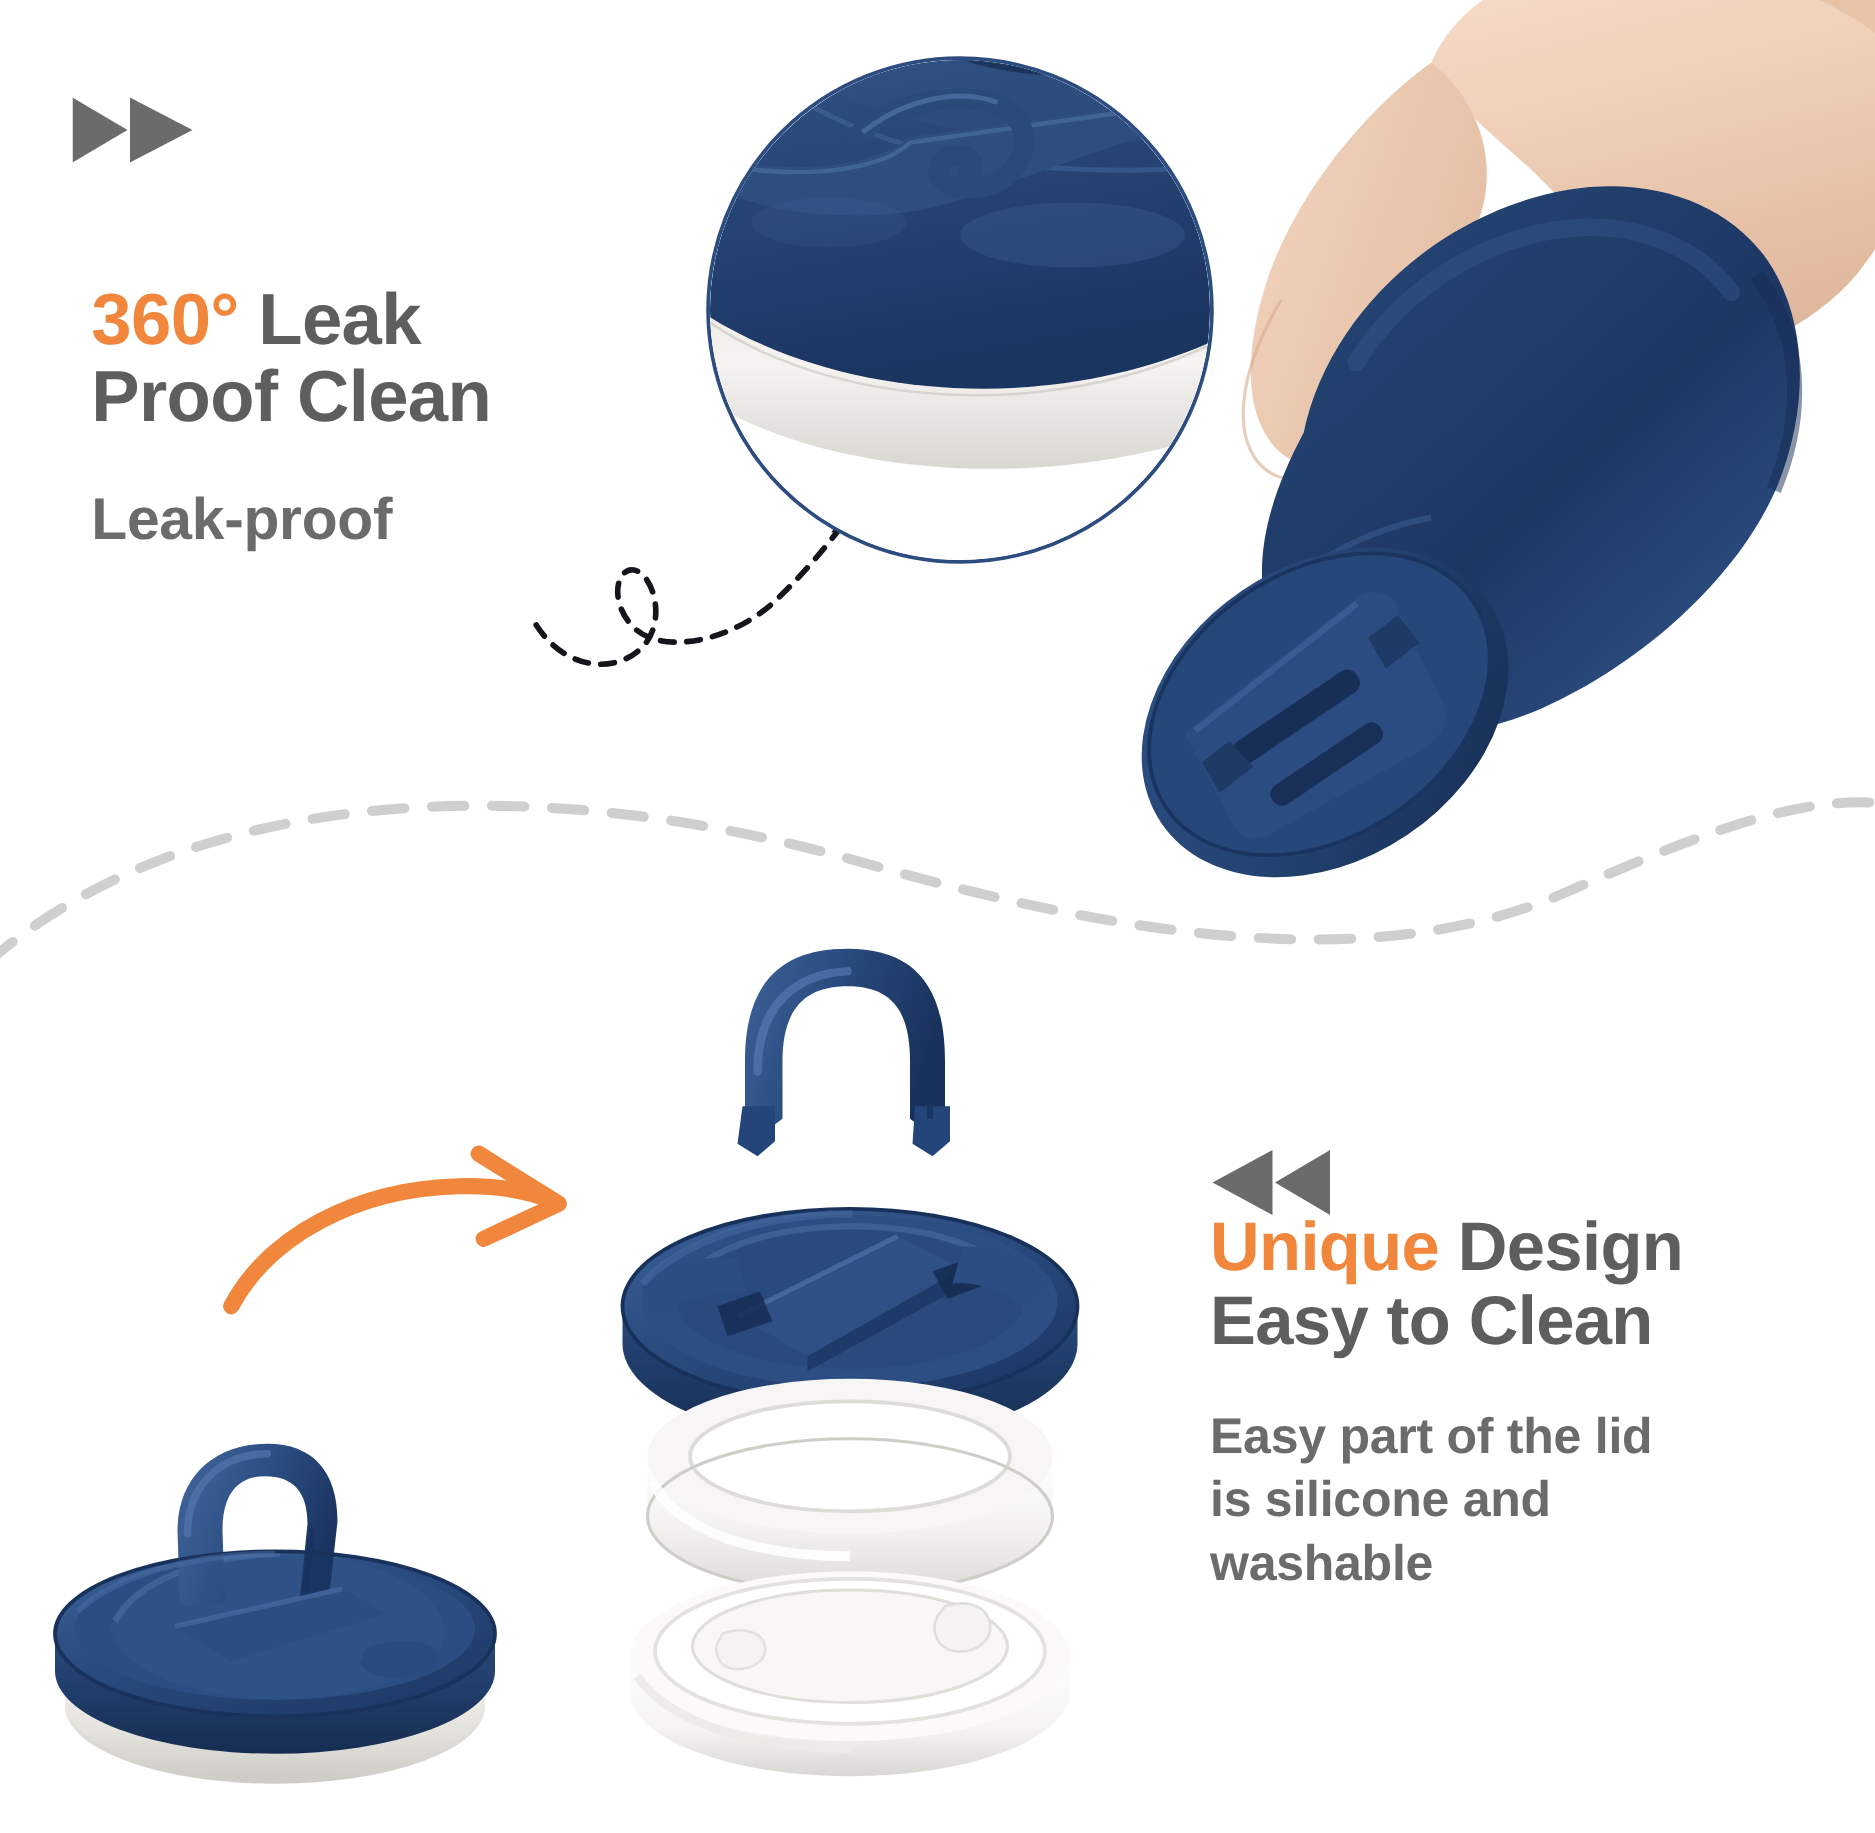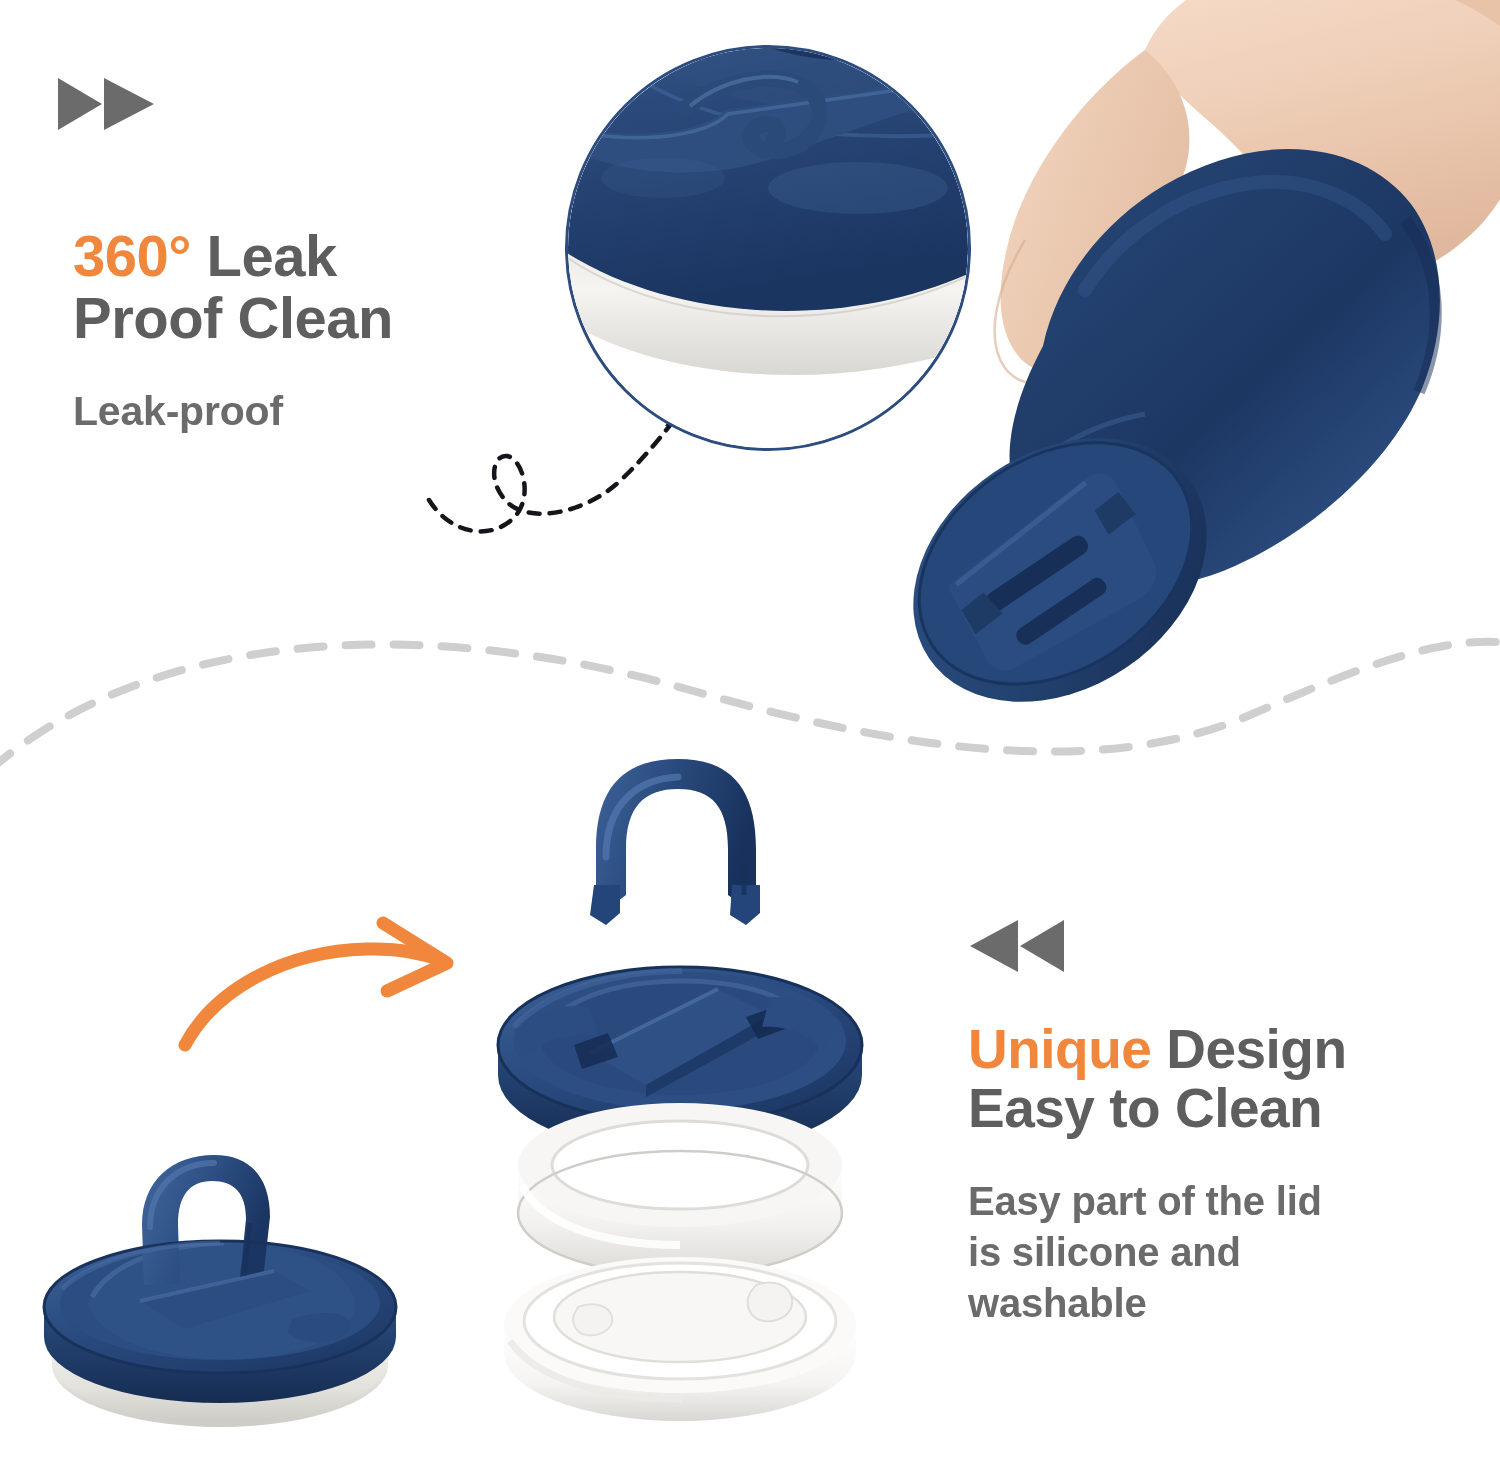"Leak-proof" #block-leakproof .subtext { font-size: 41px -> 47px }
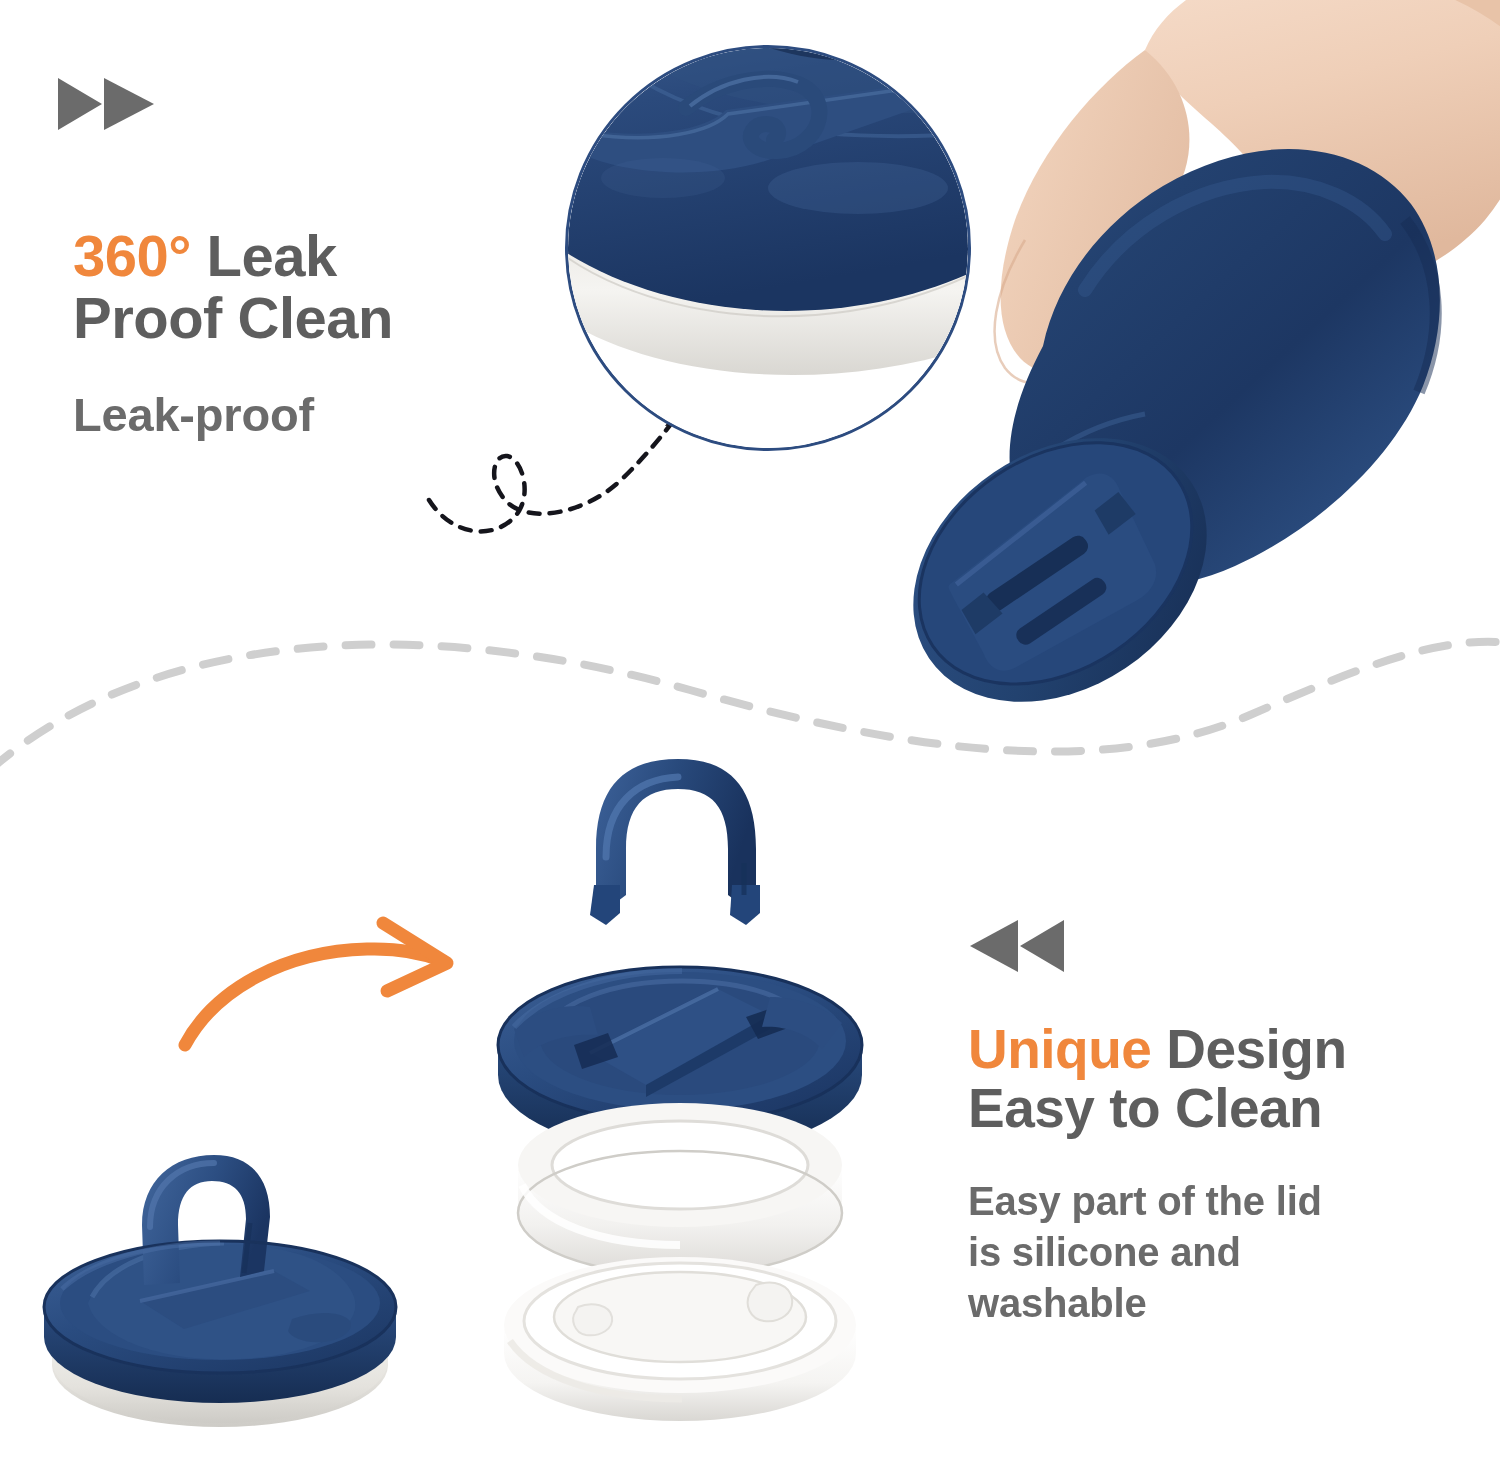"Unique Design" #block-unique { top: 1020px -> 968px }
